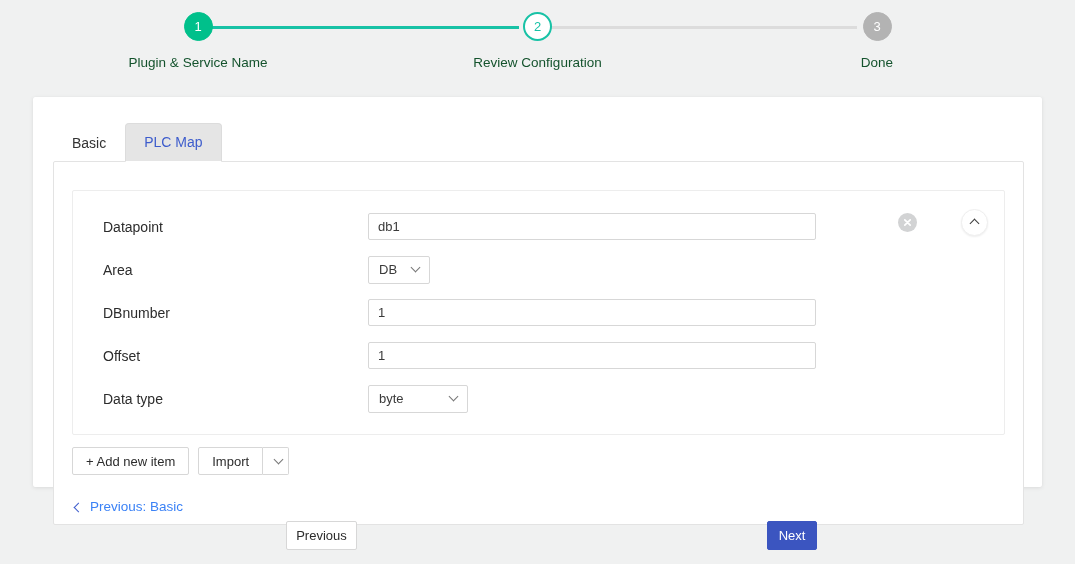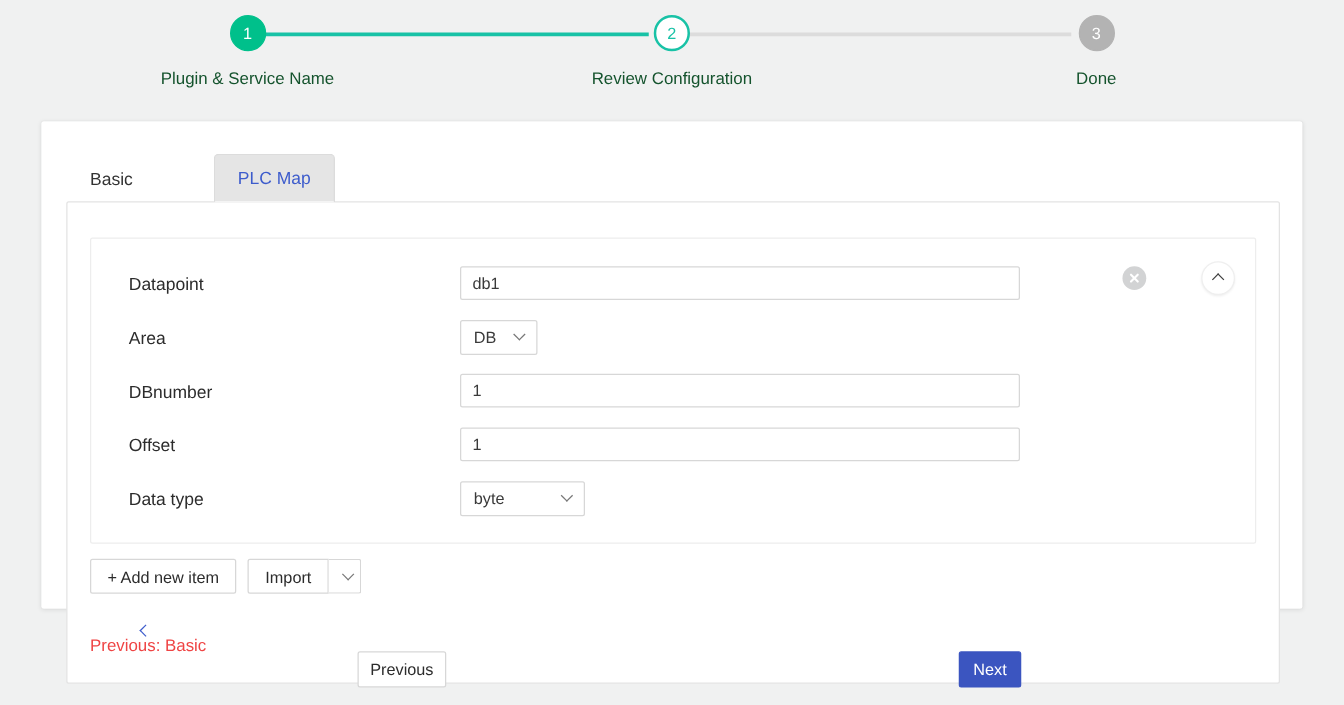"Basic" .tabs { gap: 46px -> none }
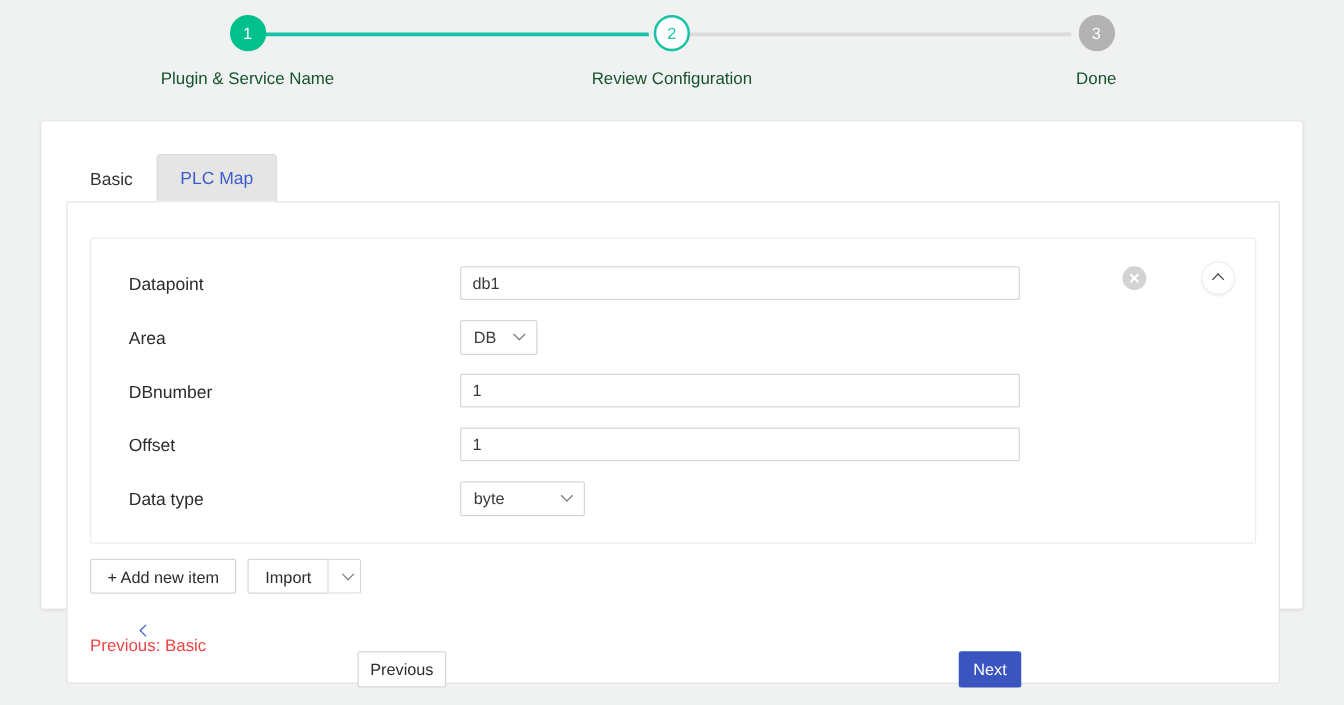"Datapoint" .panel-inner { padding: 14px 0 22px 0 -> 14px 0 8px 0 }
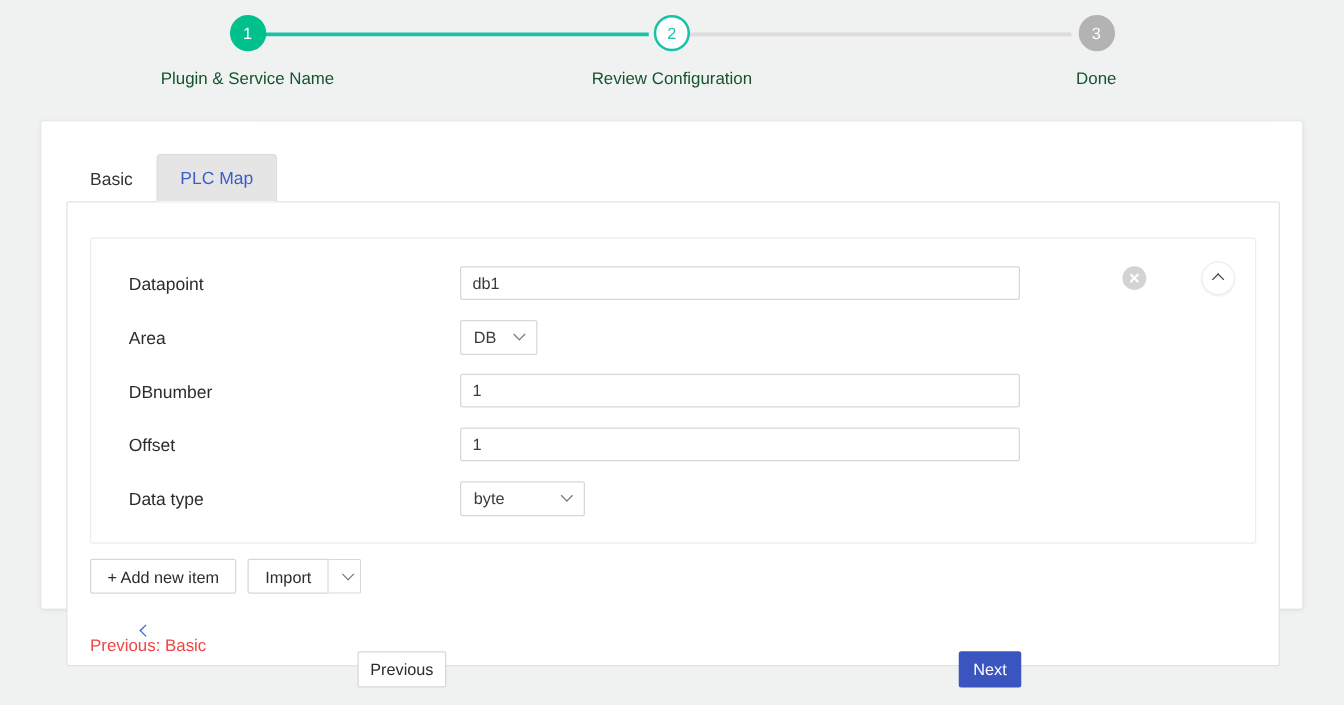"Previous: Basic" .prev-link { color: #ef4444 -> #3b82f6; flex-direction: column -> none }
